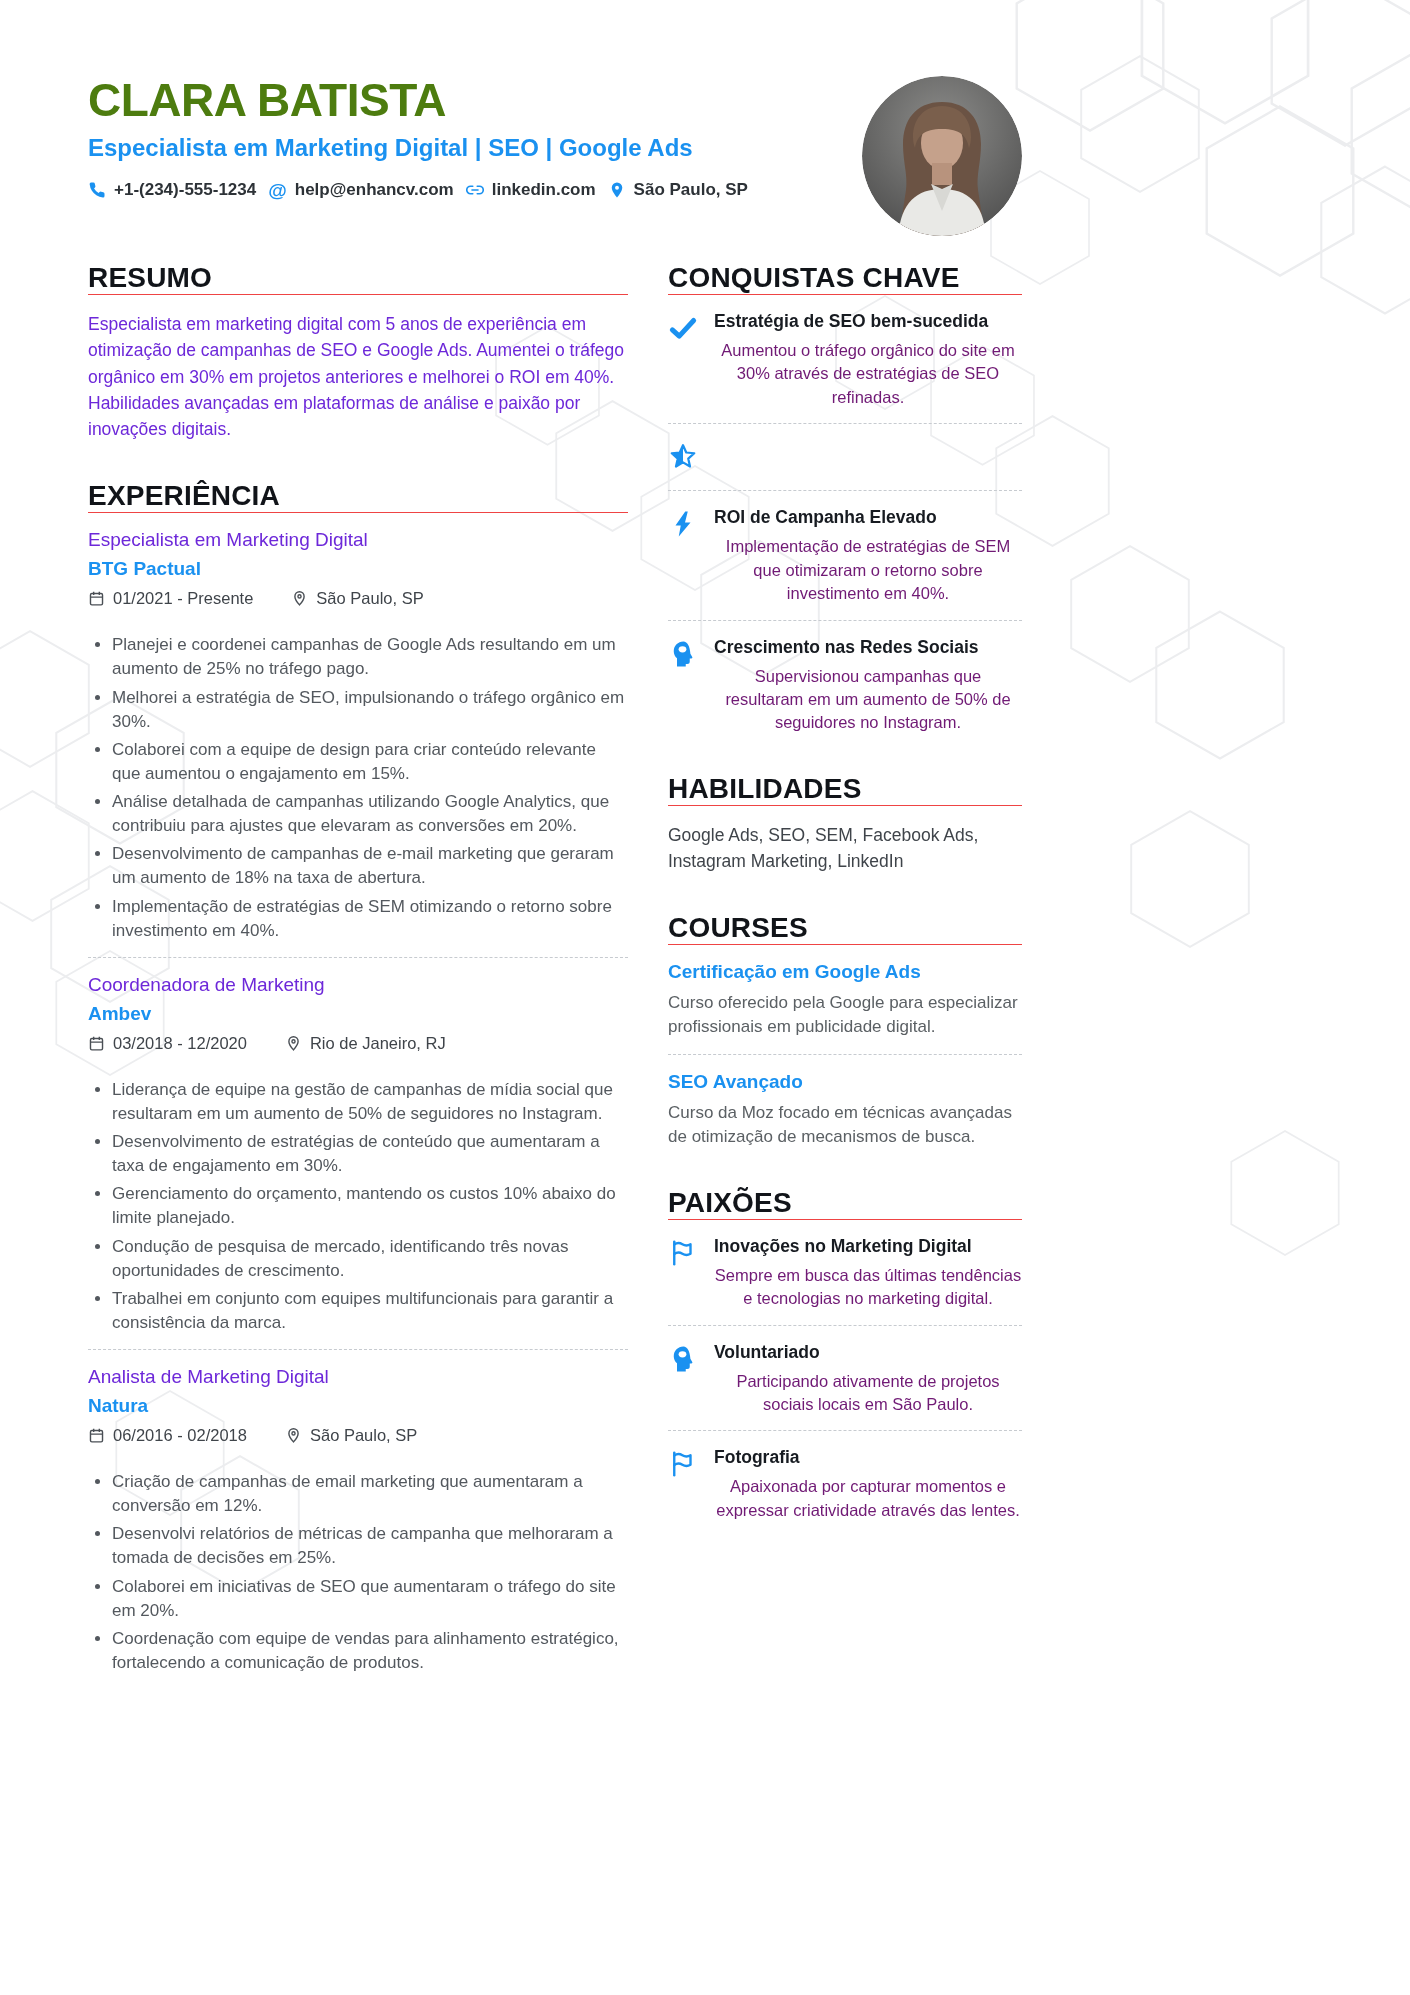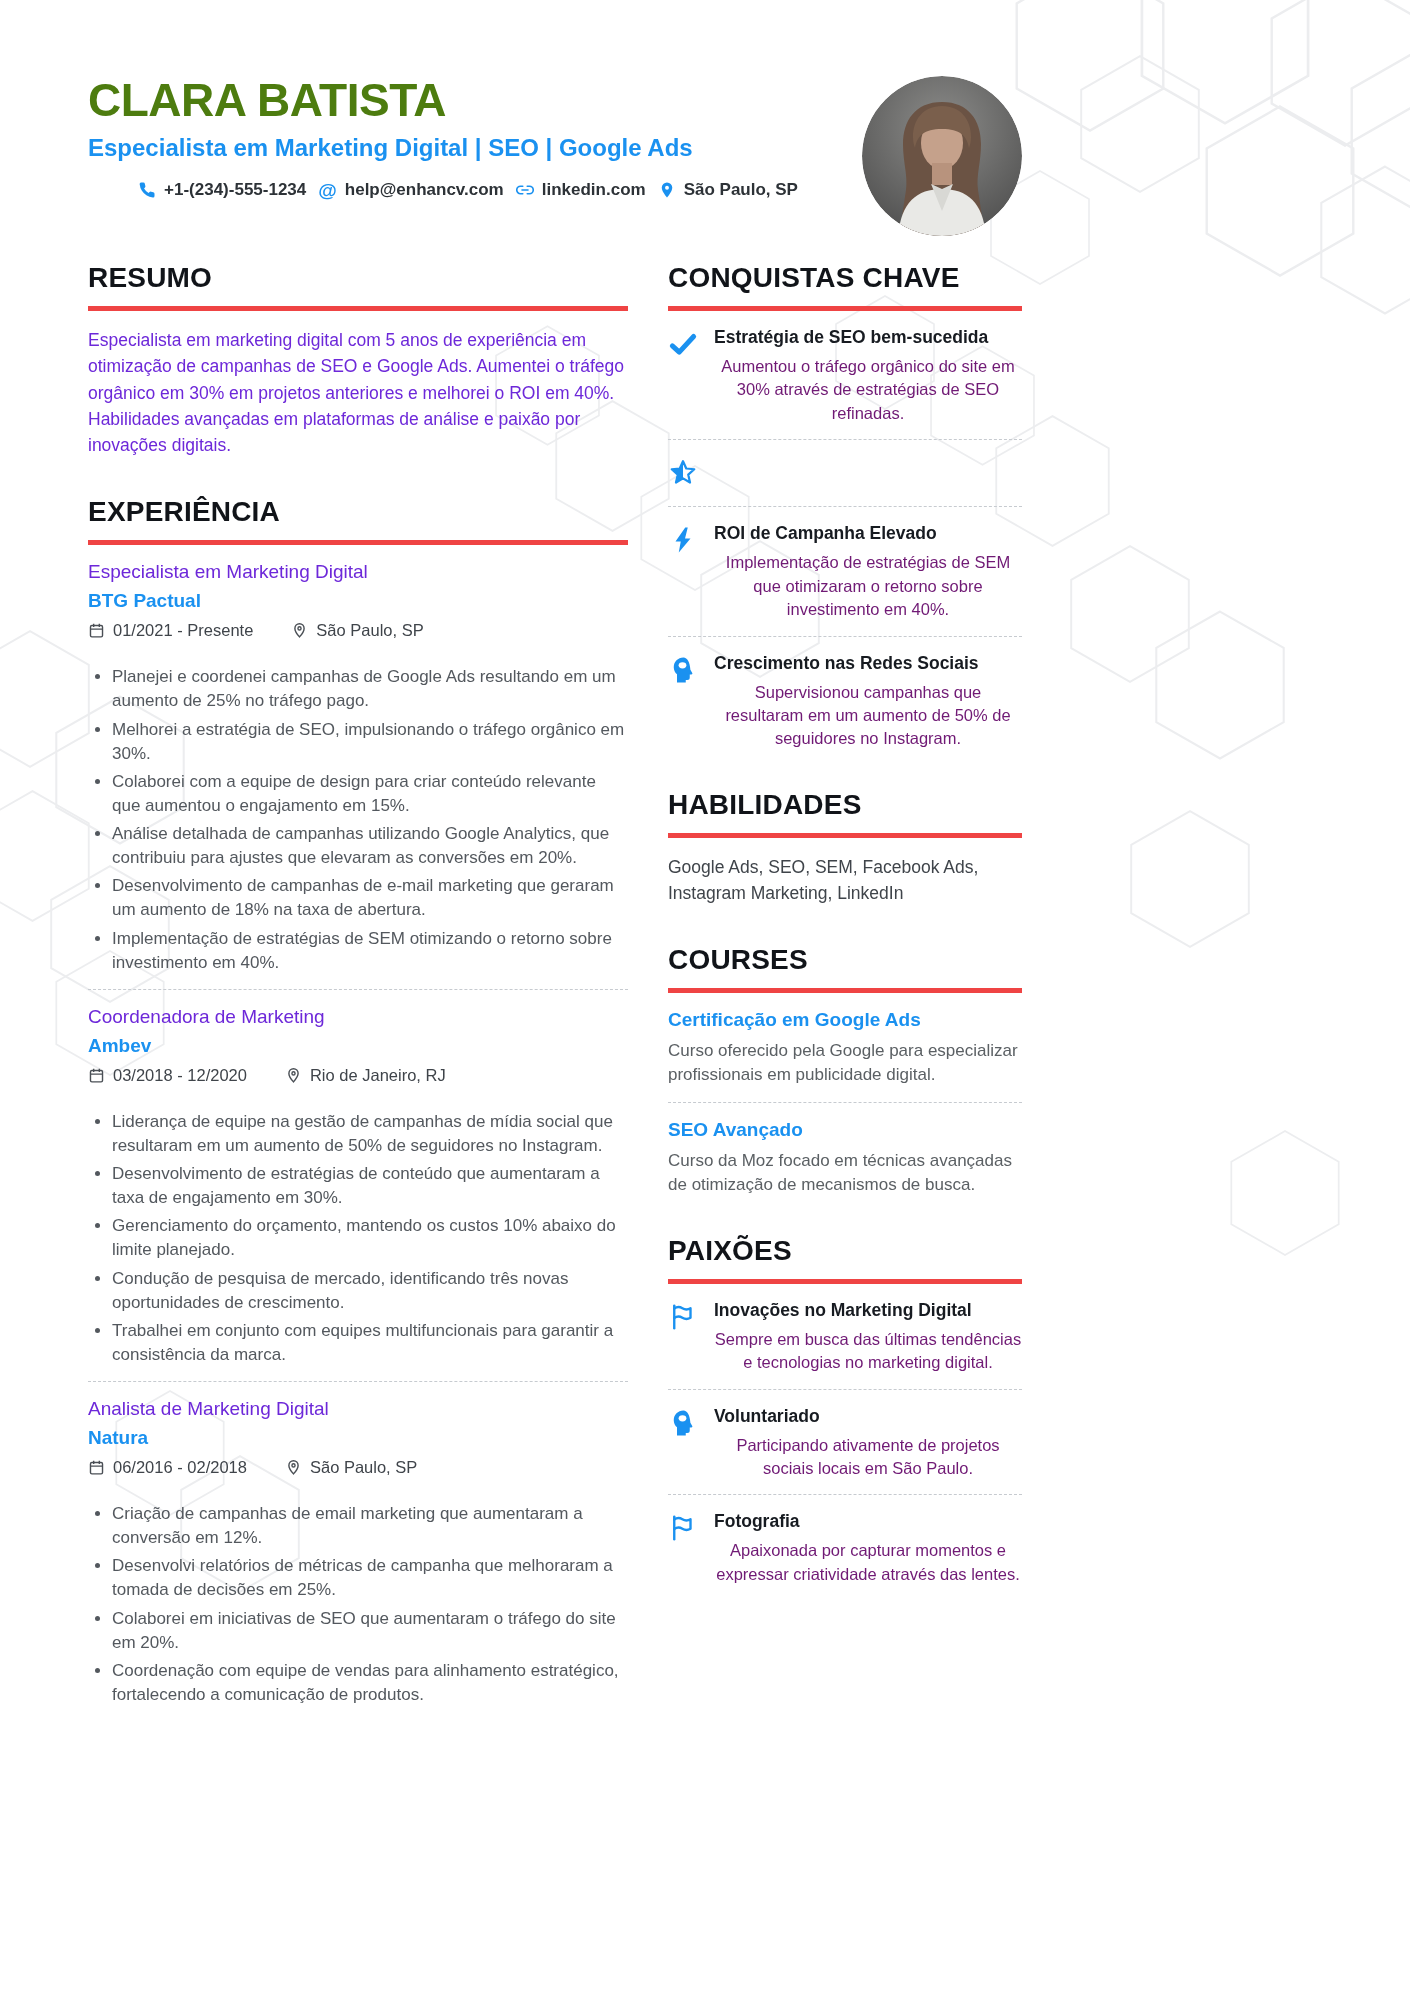"+1-(234)-555-1234" .contact-row { justify-content: center -> none }
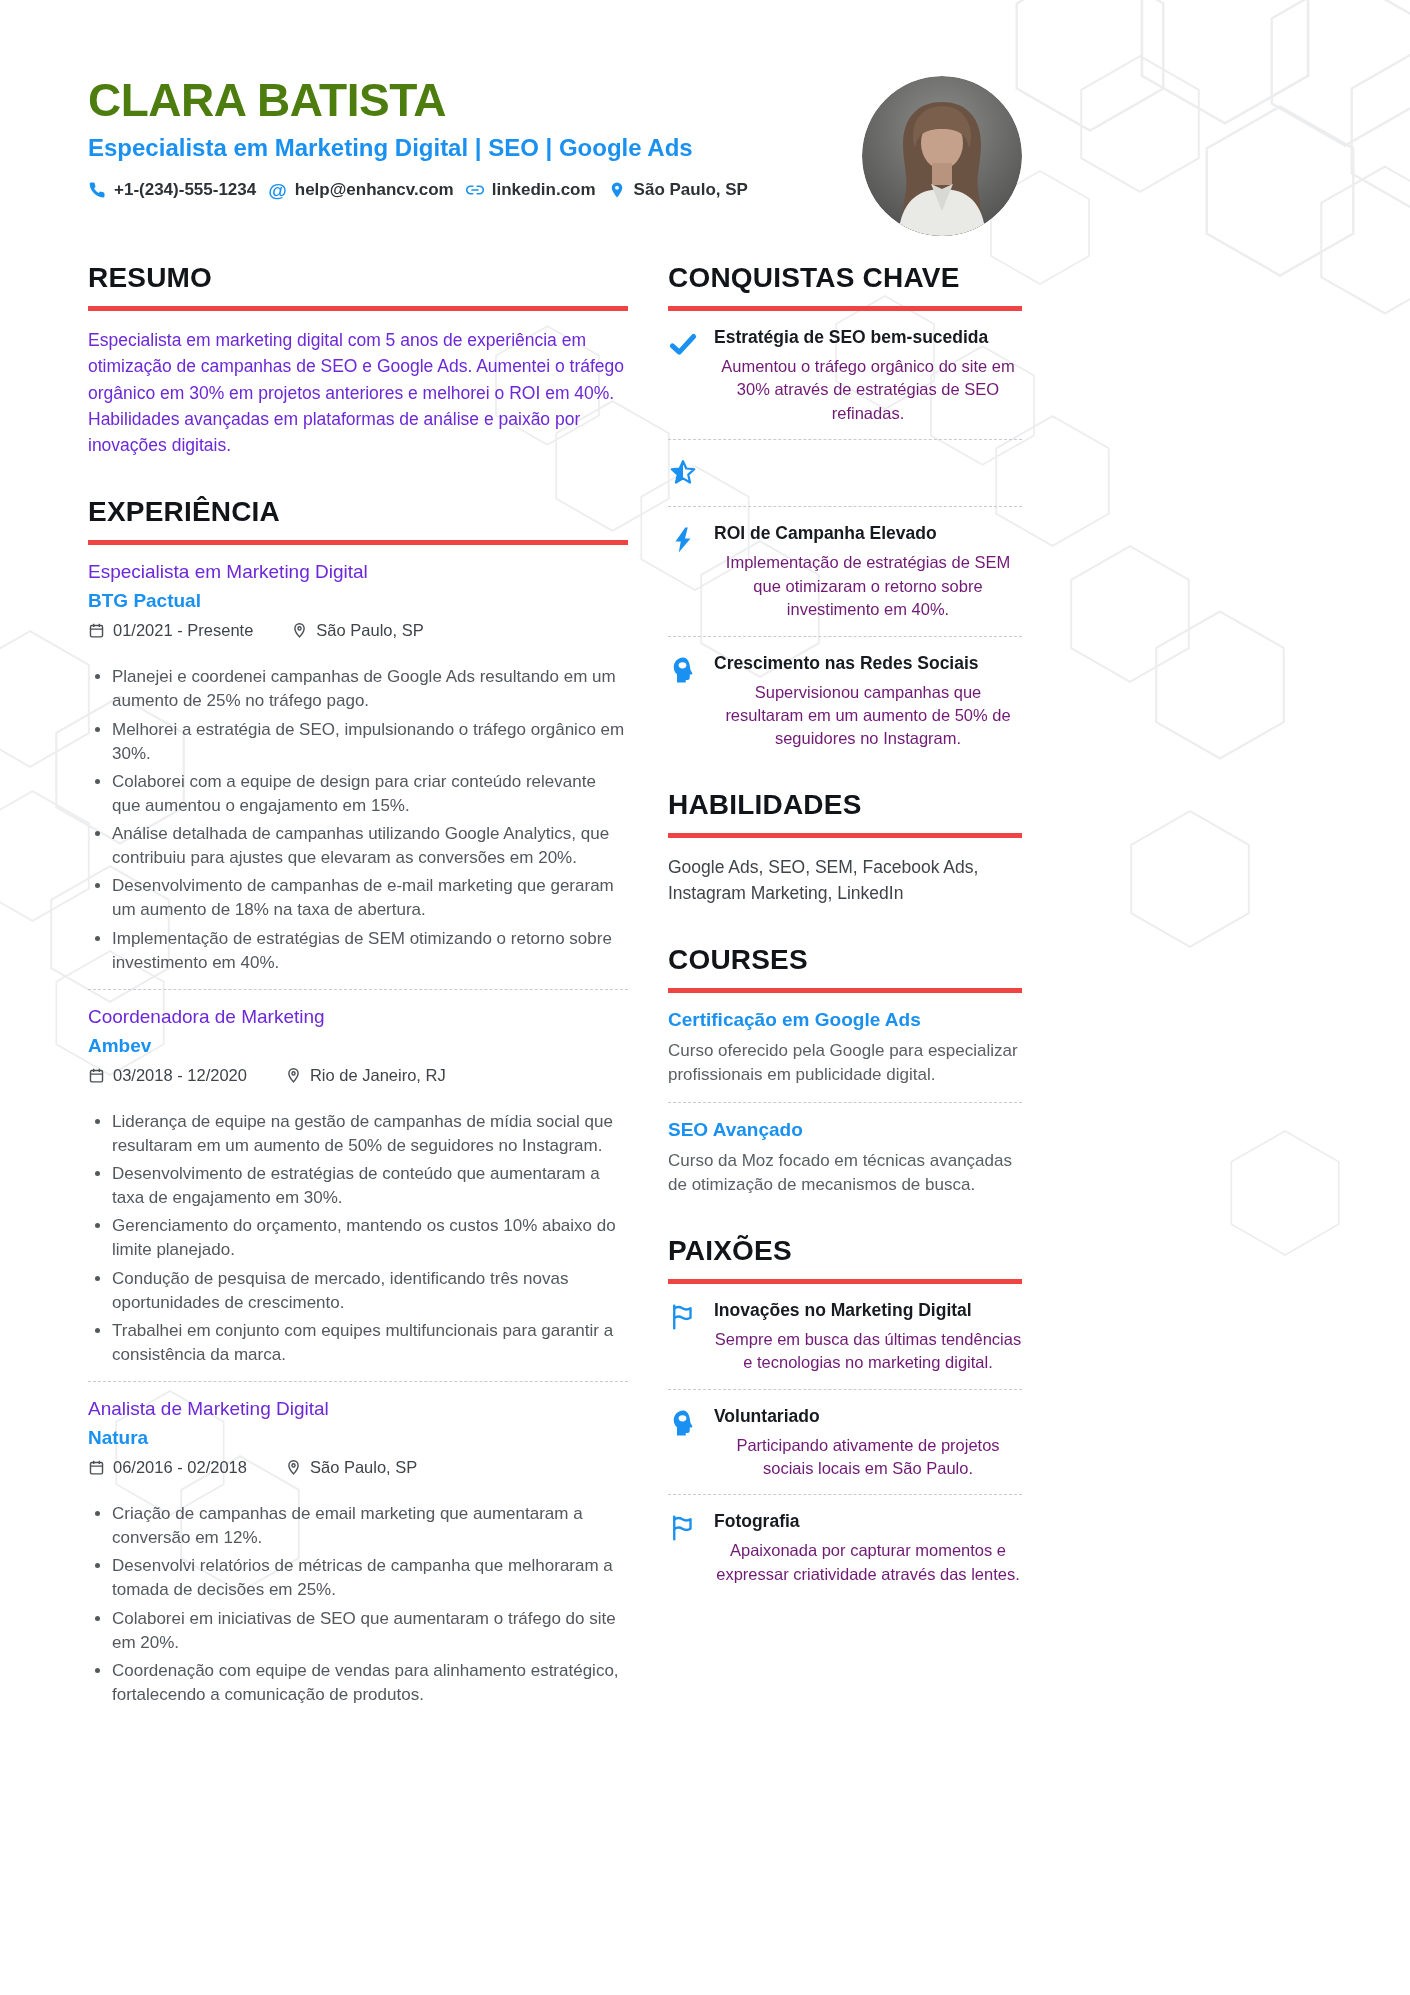"RESUMO" h2.sec { border-bottom: 5px solid #ef4444 -> 1px solid #ef4444; padding-bottom: 12px -> 0 }
